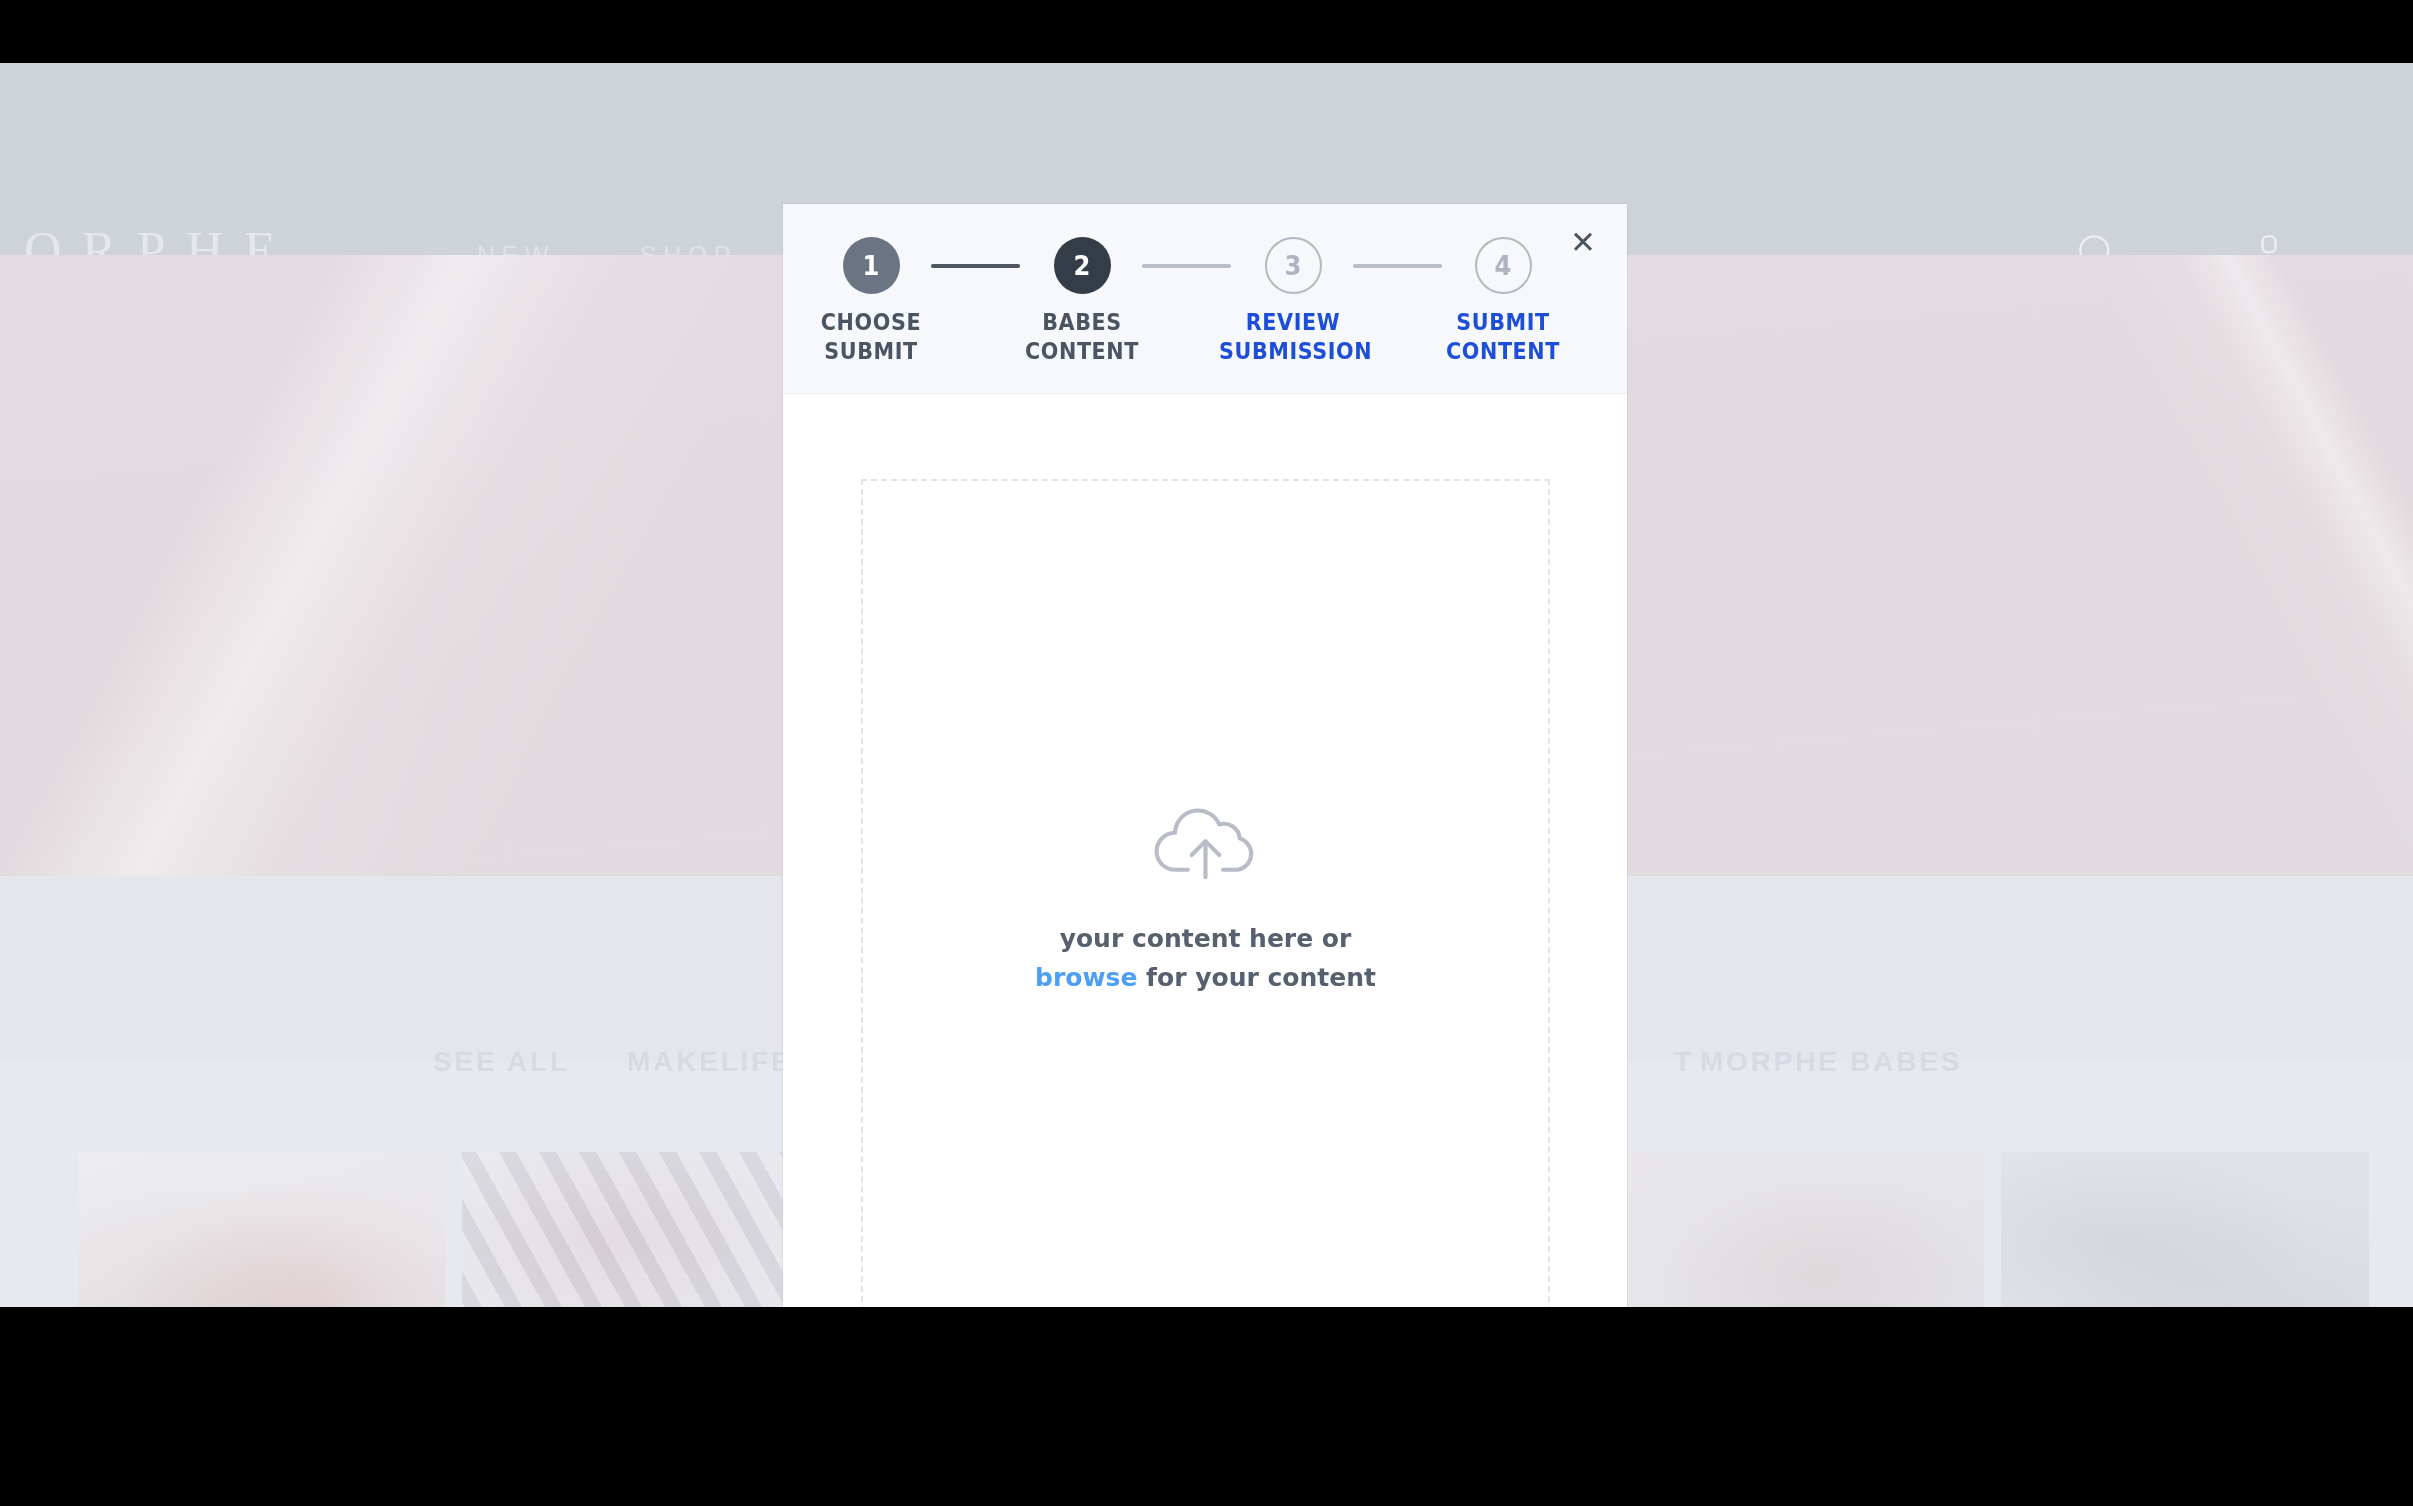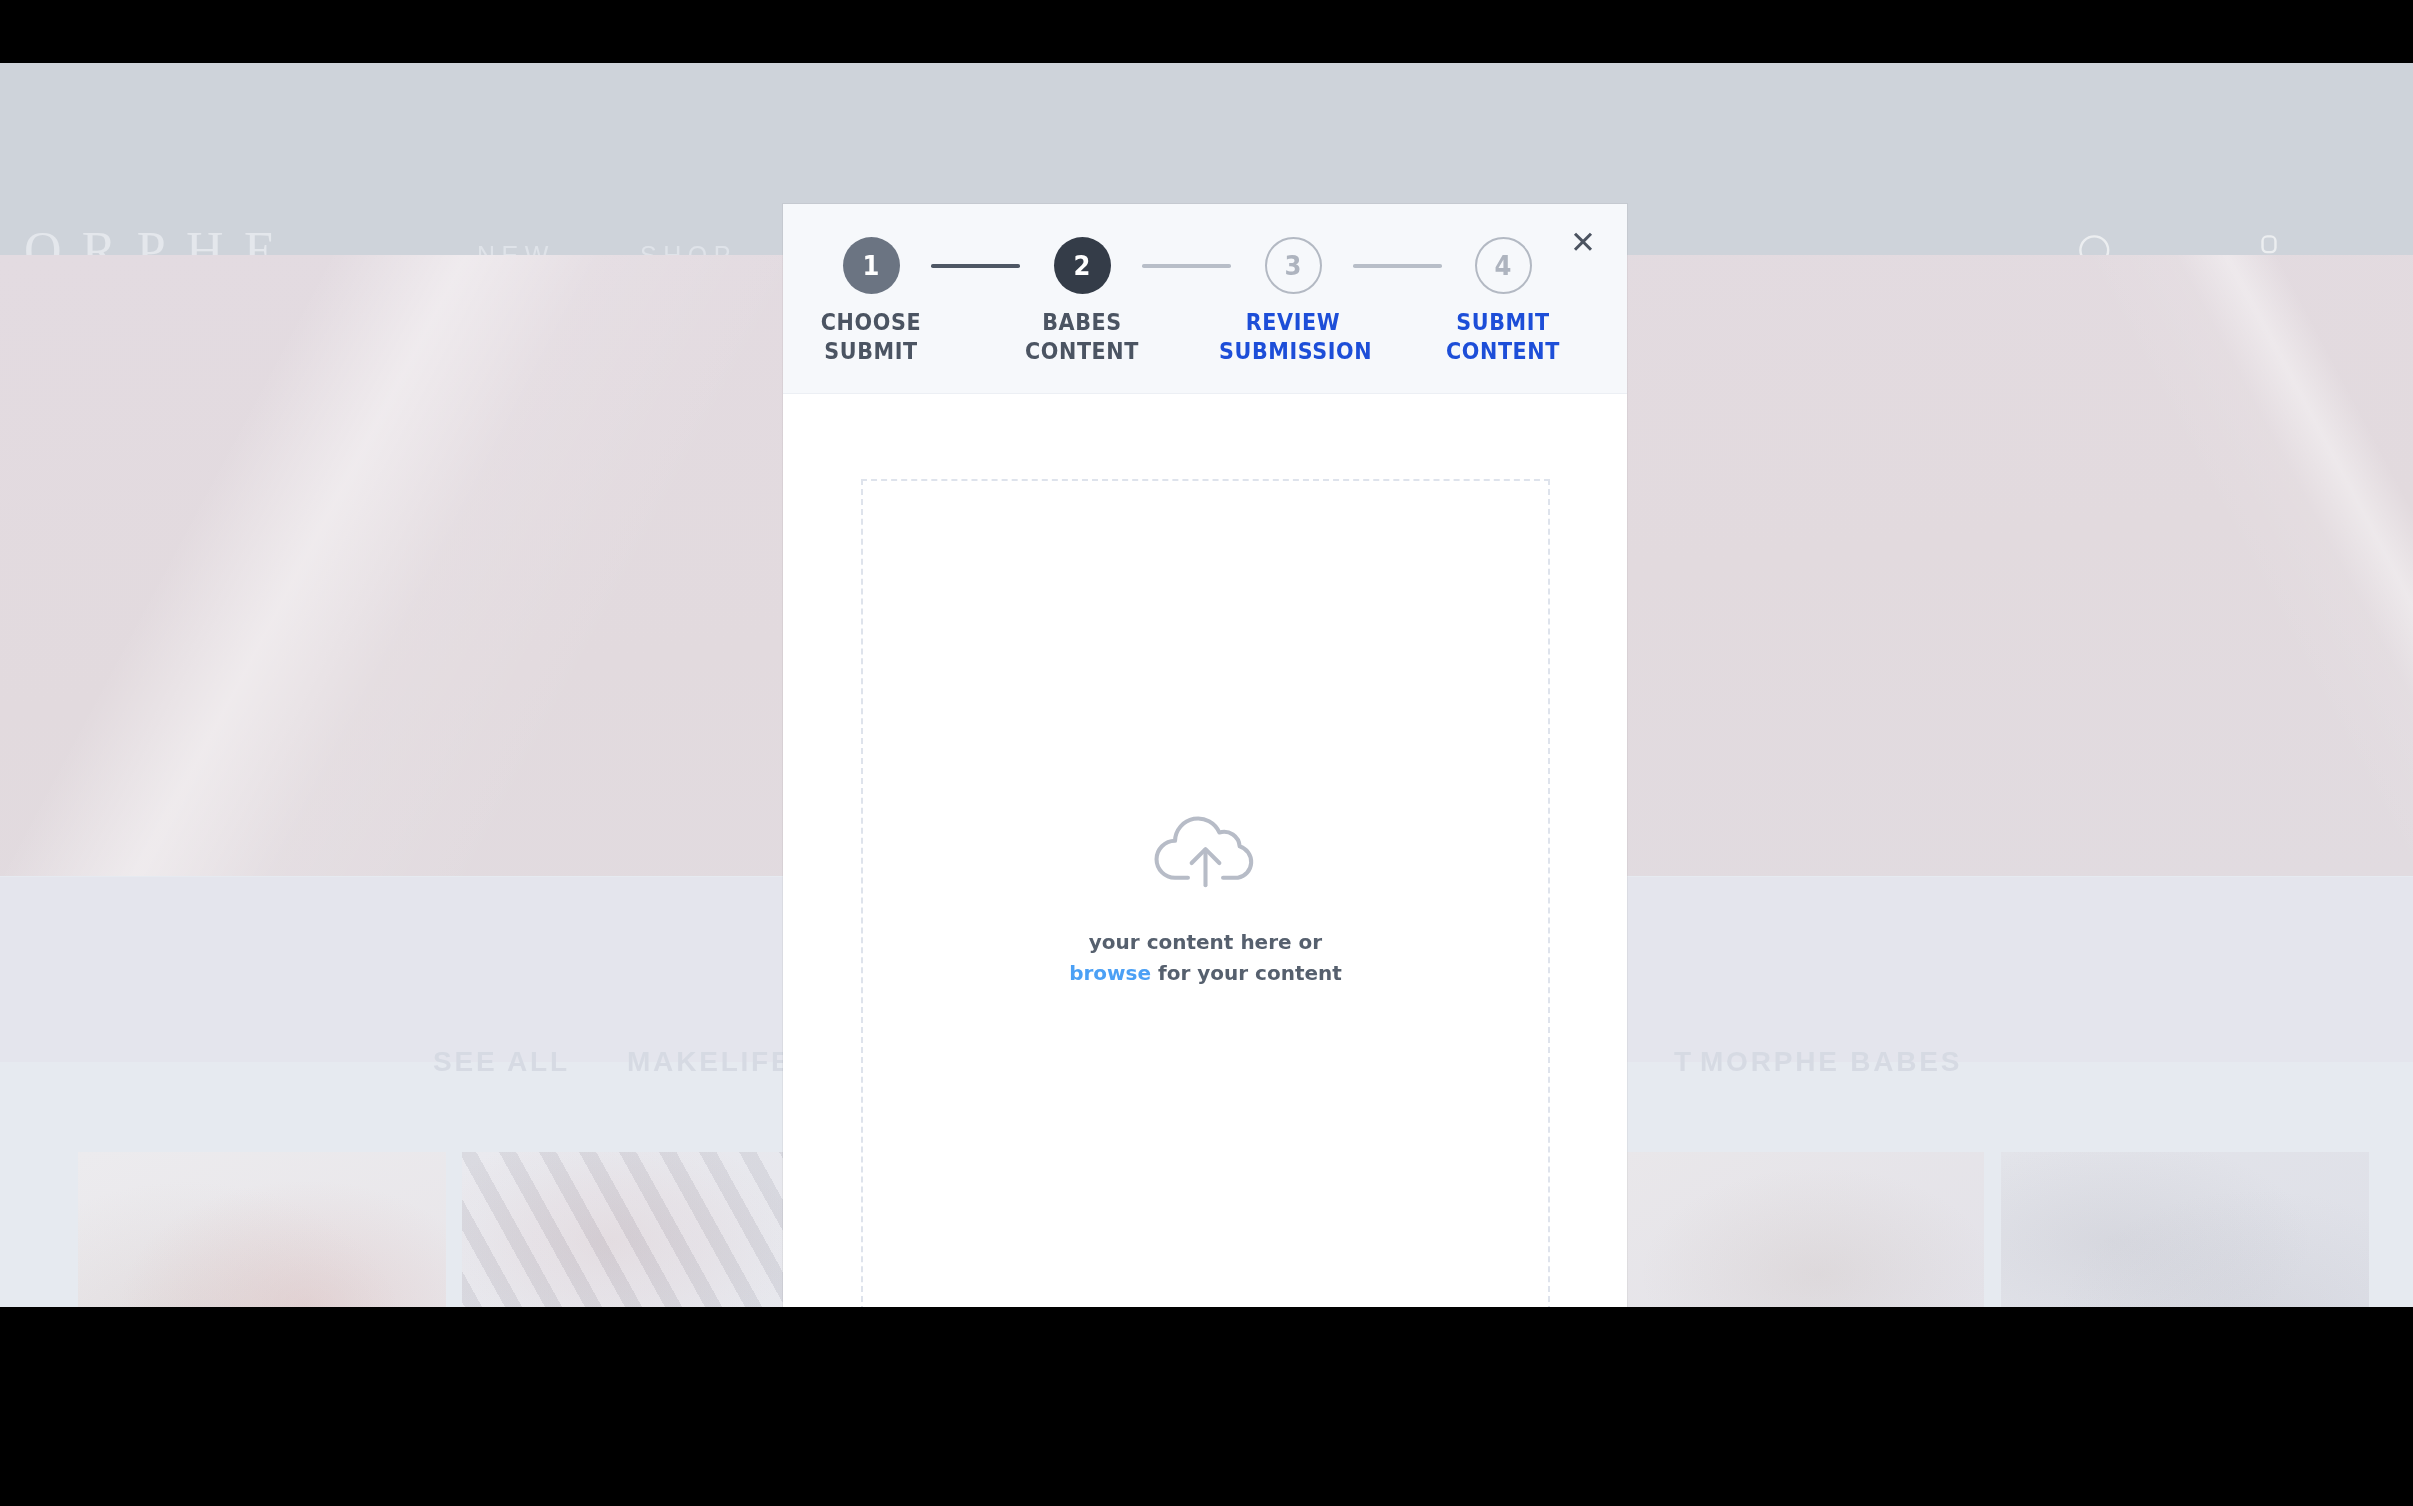"your content here or" #dropzone-subtitle { font-size: 20px -> 25px }
